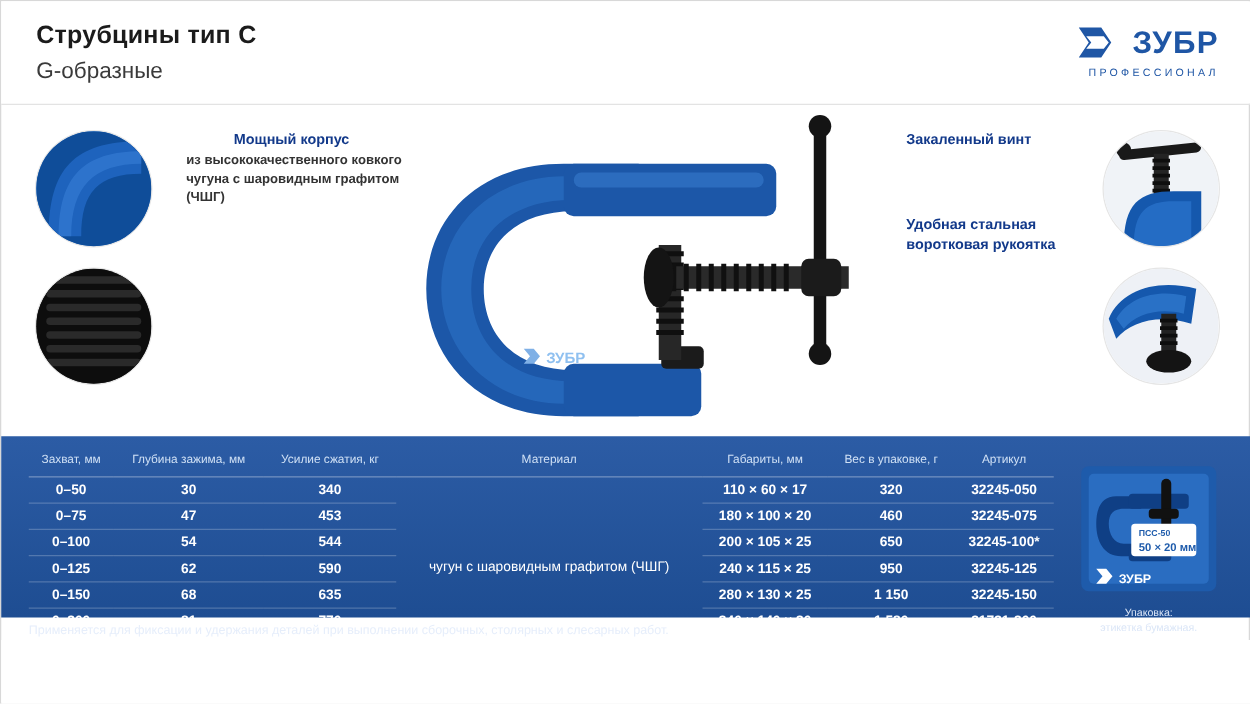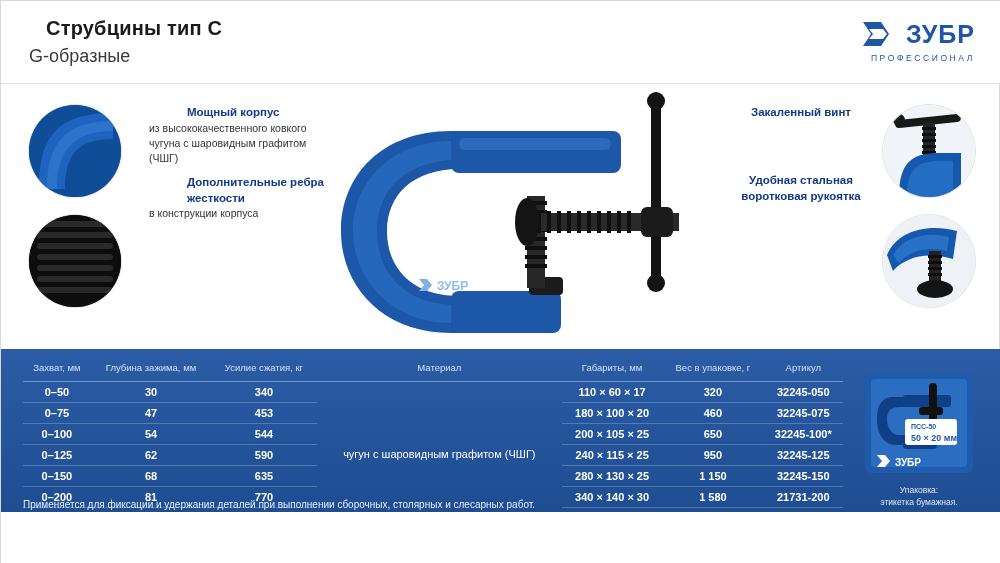"Струбцины тип С" .header-title { margin-left: 17px -> none }
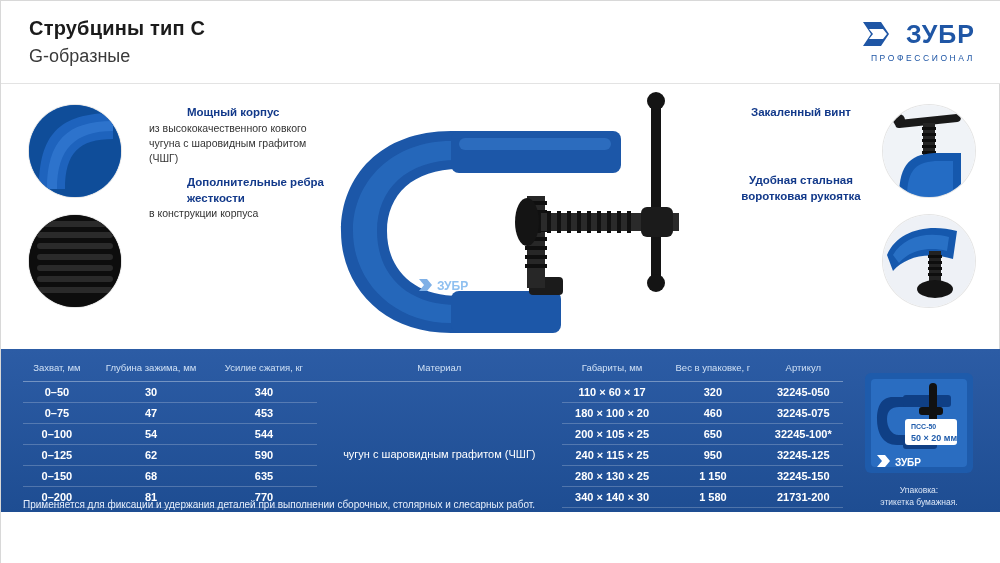"Закаленный винт" .feat.right { text-align: center -> left }
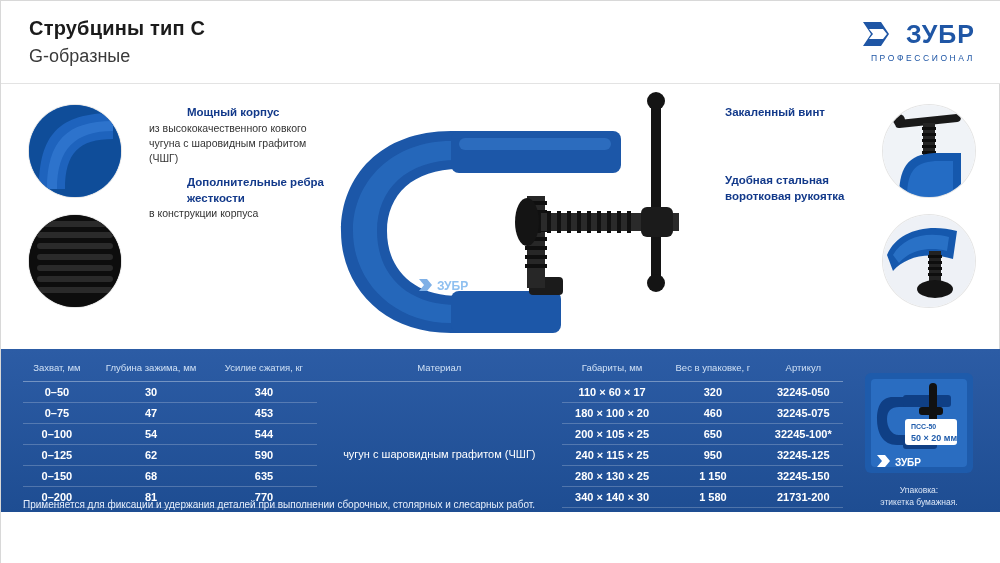"из высококачественного ковкого чугуна с" .feat .fd { font-weight: normal -> bold }
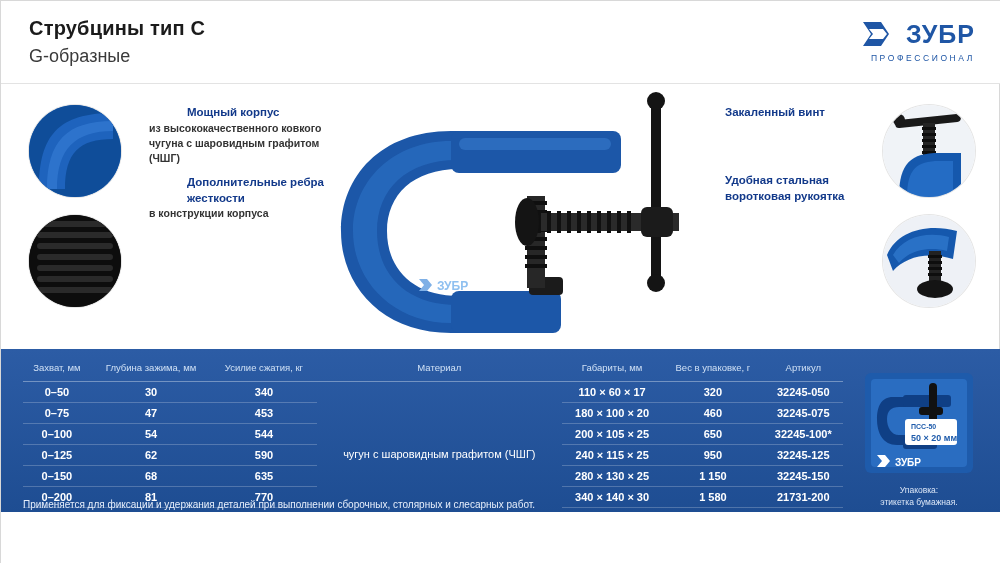"Дополнительные ребра жесткости" div.feat { html: <div> <div>Дополнительные ребра жесткости</div> <div>в конструкции корпуса</div> </div> -> none }
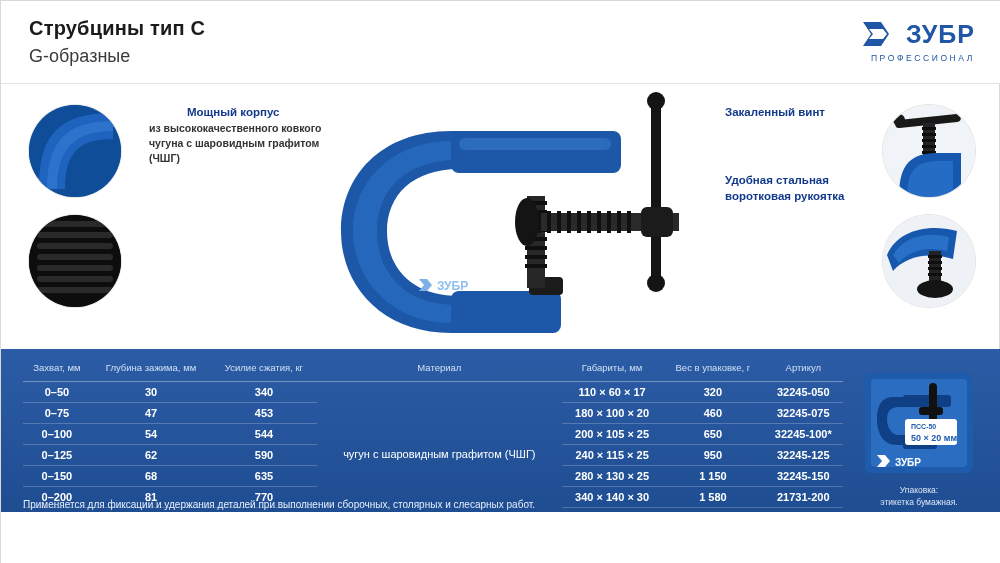"Захват, мм" .tablewrap { height: 163px -> 145px }
